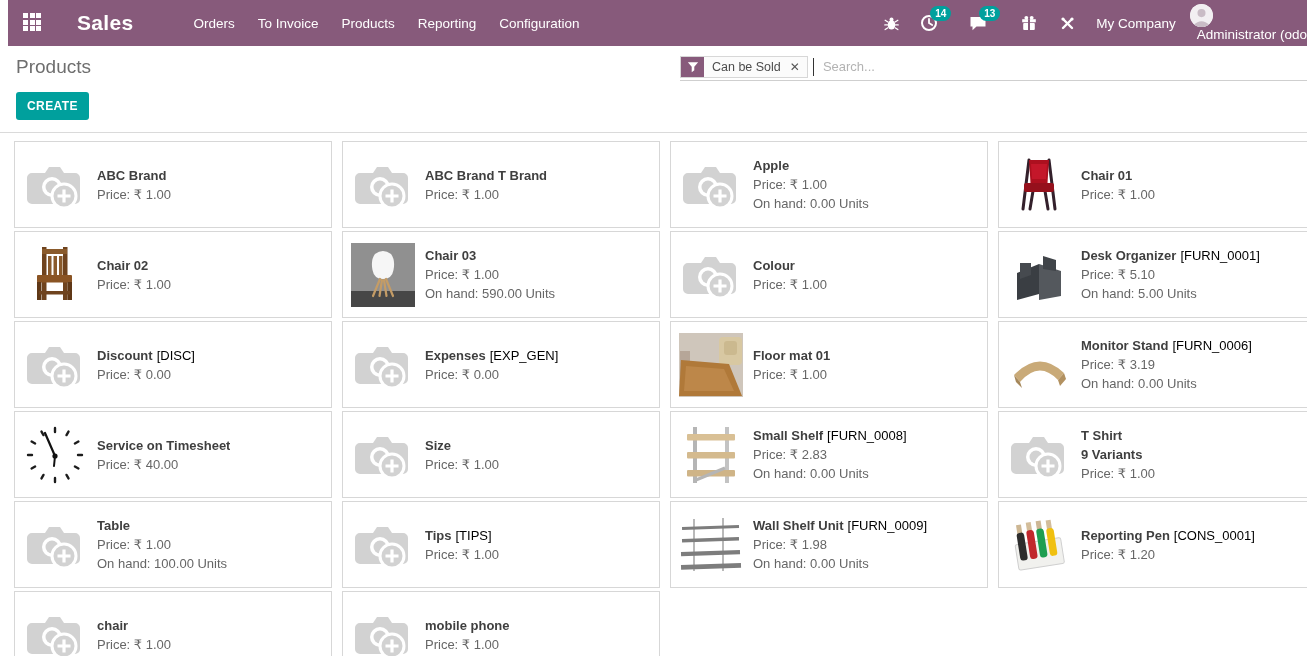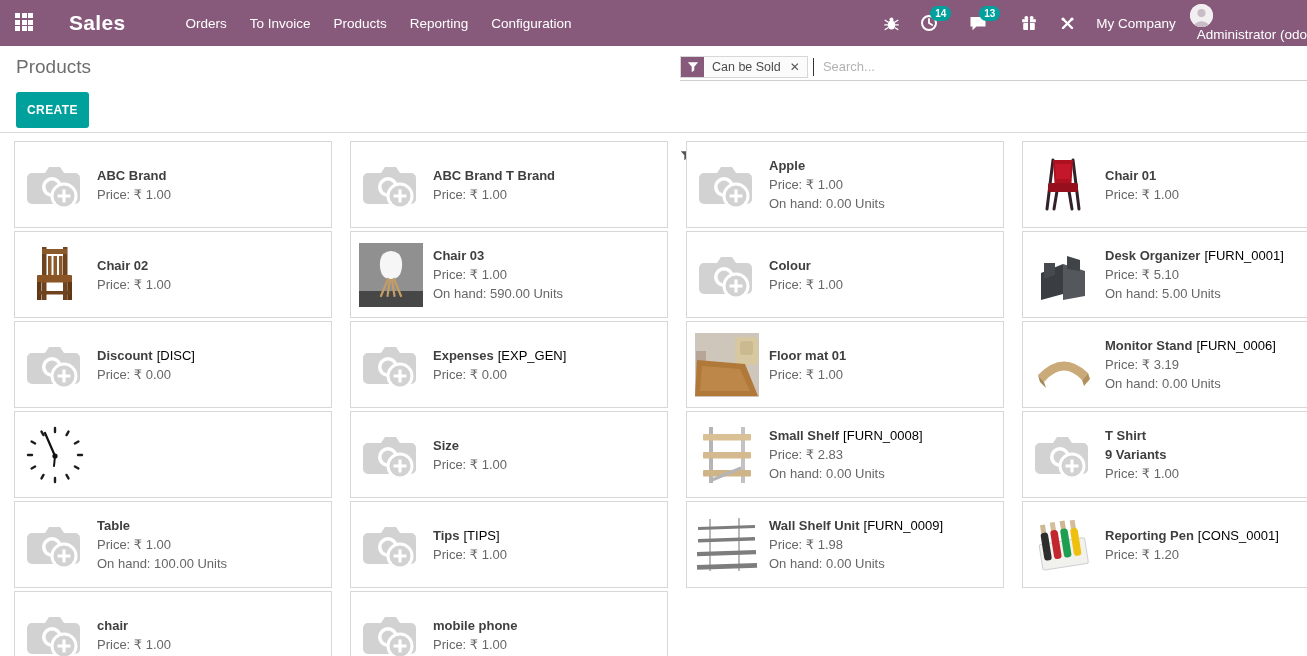"Sales" .navbar { margin-left: none -> 8px }
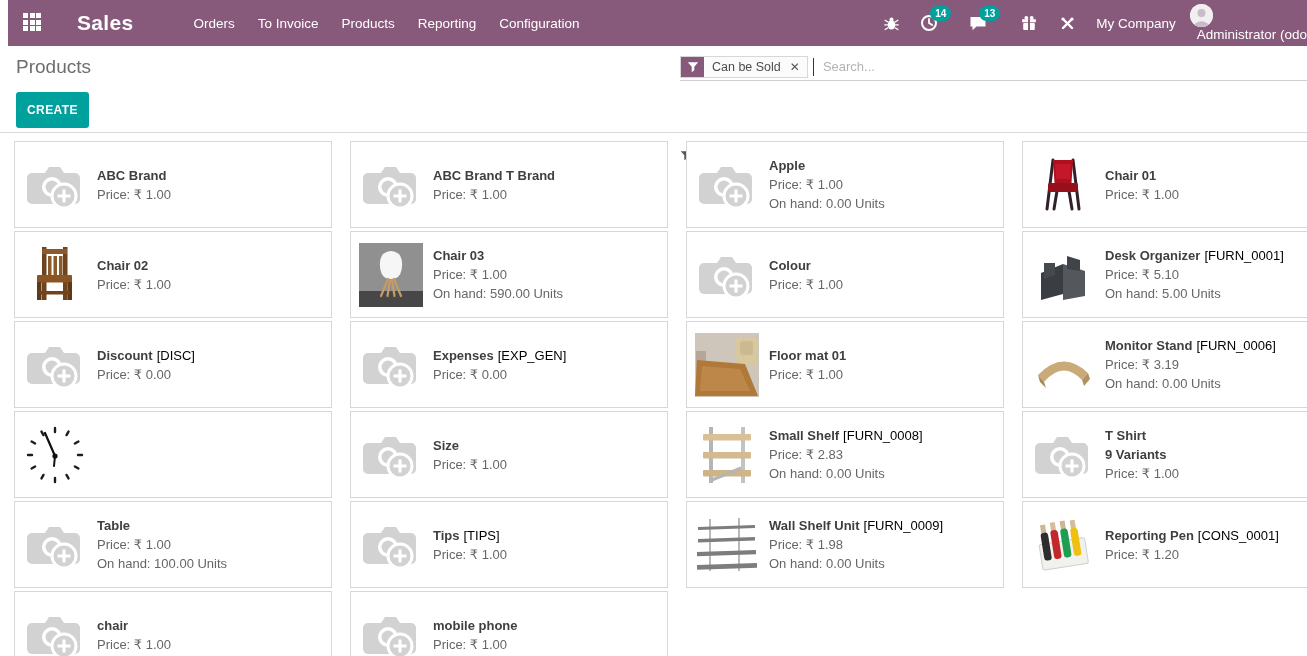"CREATE" .create-btn { height: 36px -> 28px }
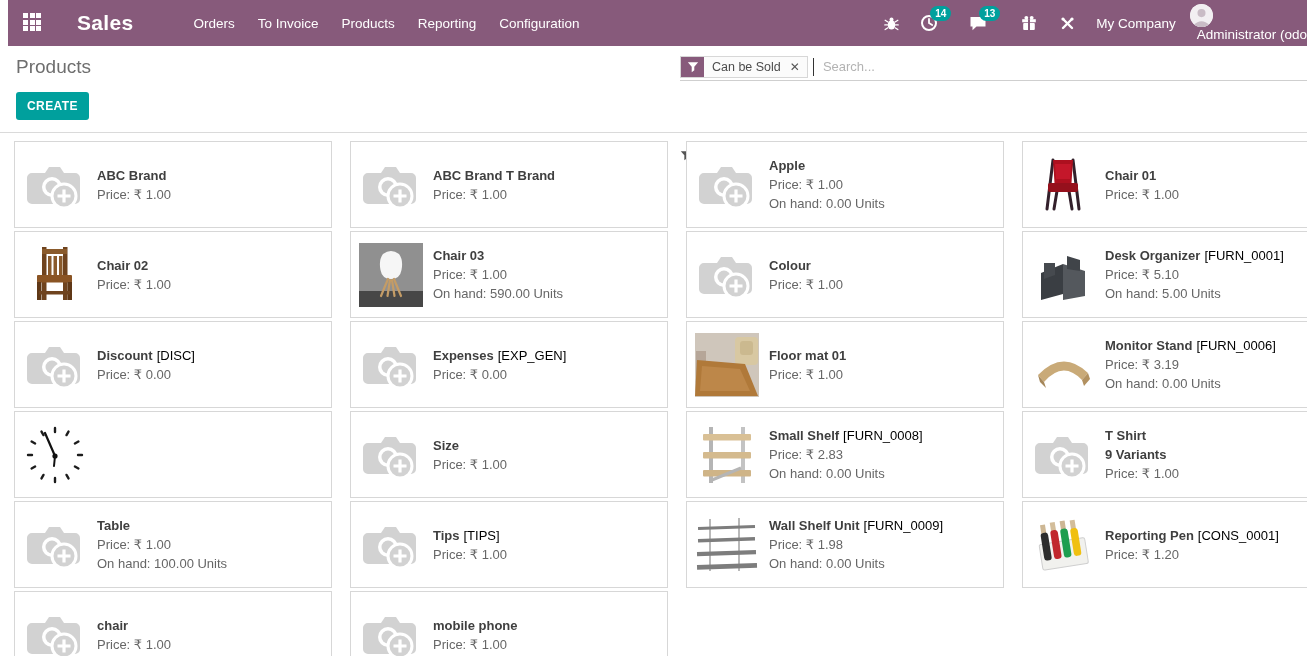"ABC Brand" .kanban { gap: 3px 18px -> 3px 10px }
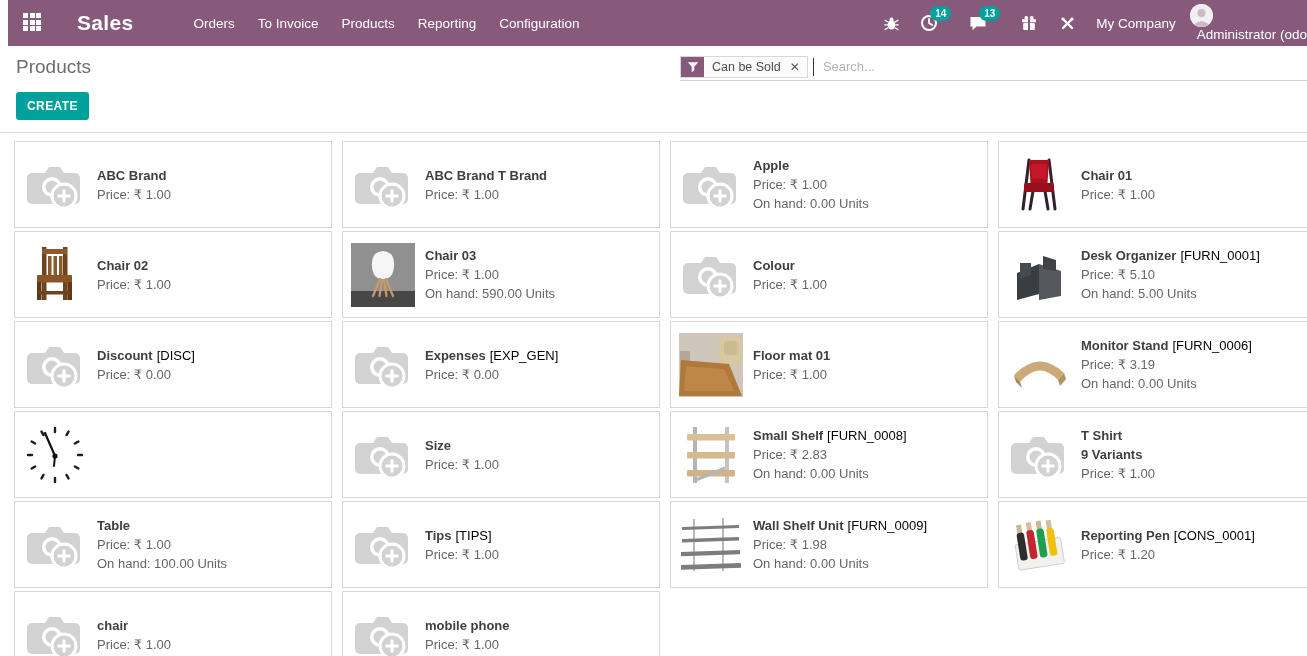"Service on Timesheet" div.info { html: none -> <div> <div><span>Service on Timesheet</span></div> <div>Price: ₹ 40.00</div> </div> }
